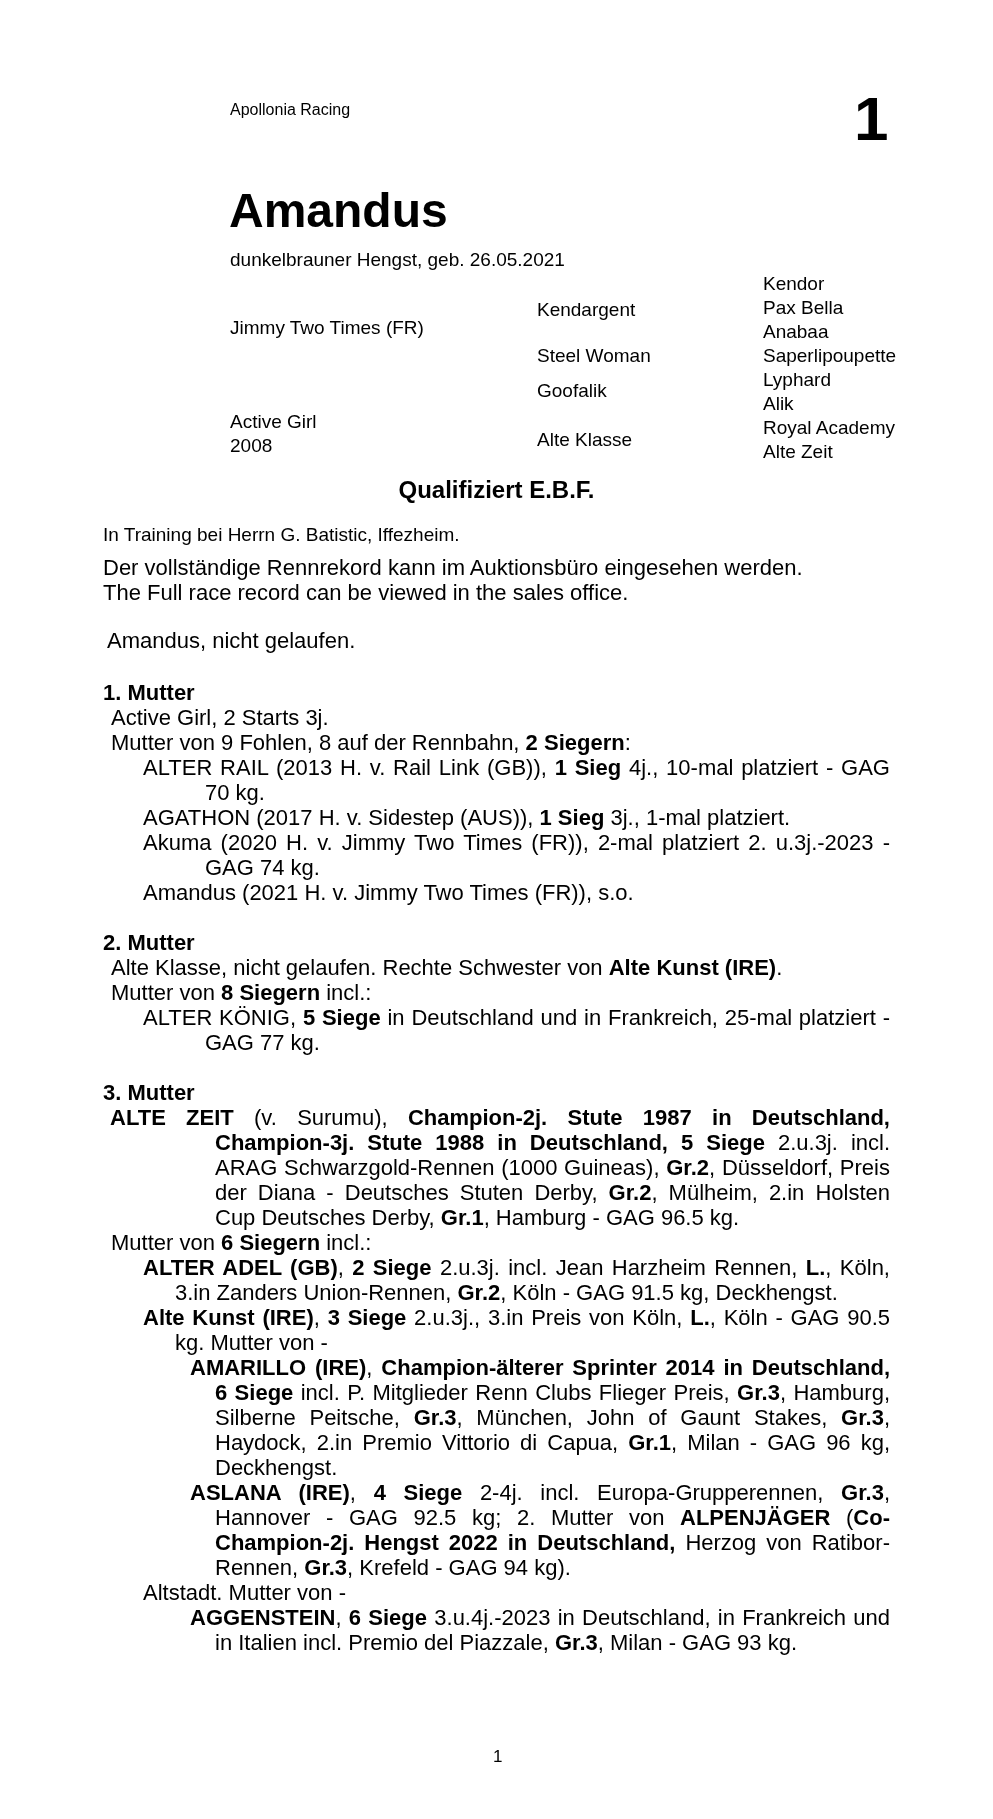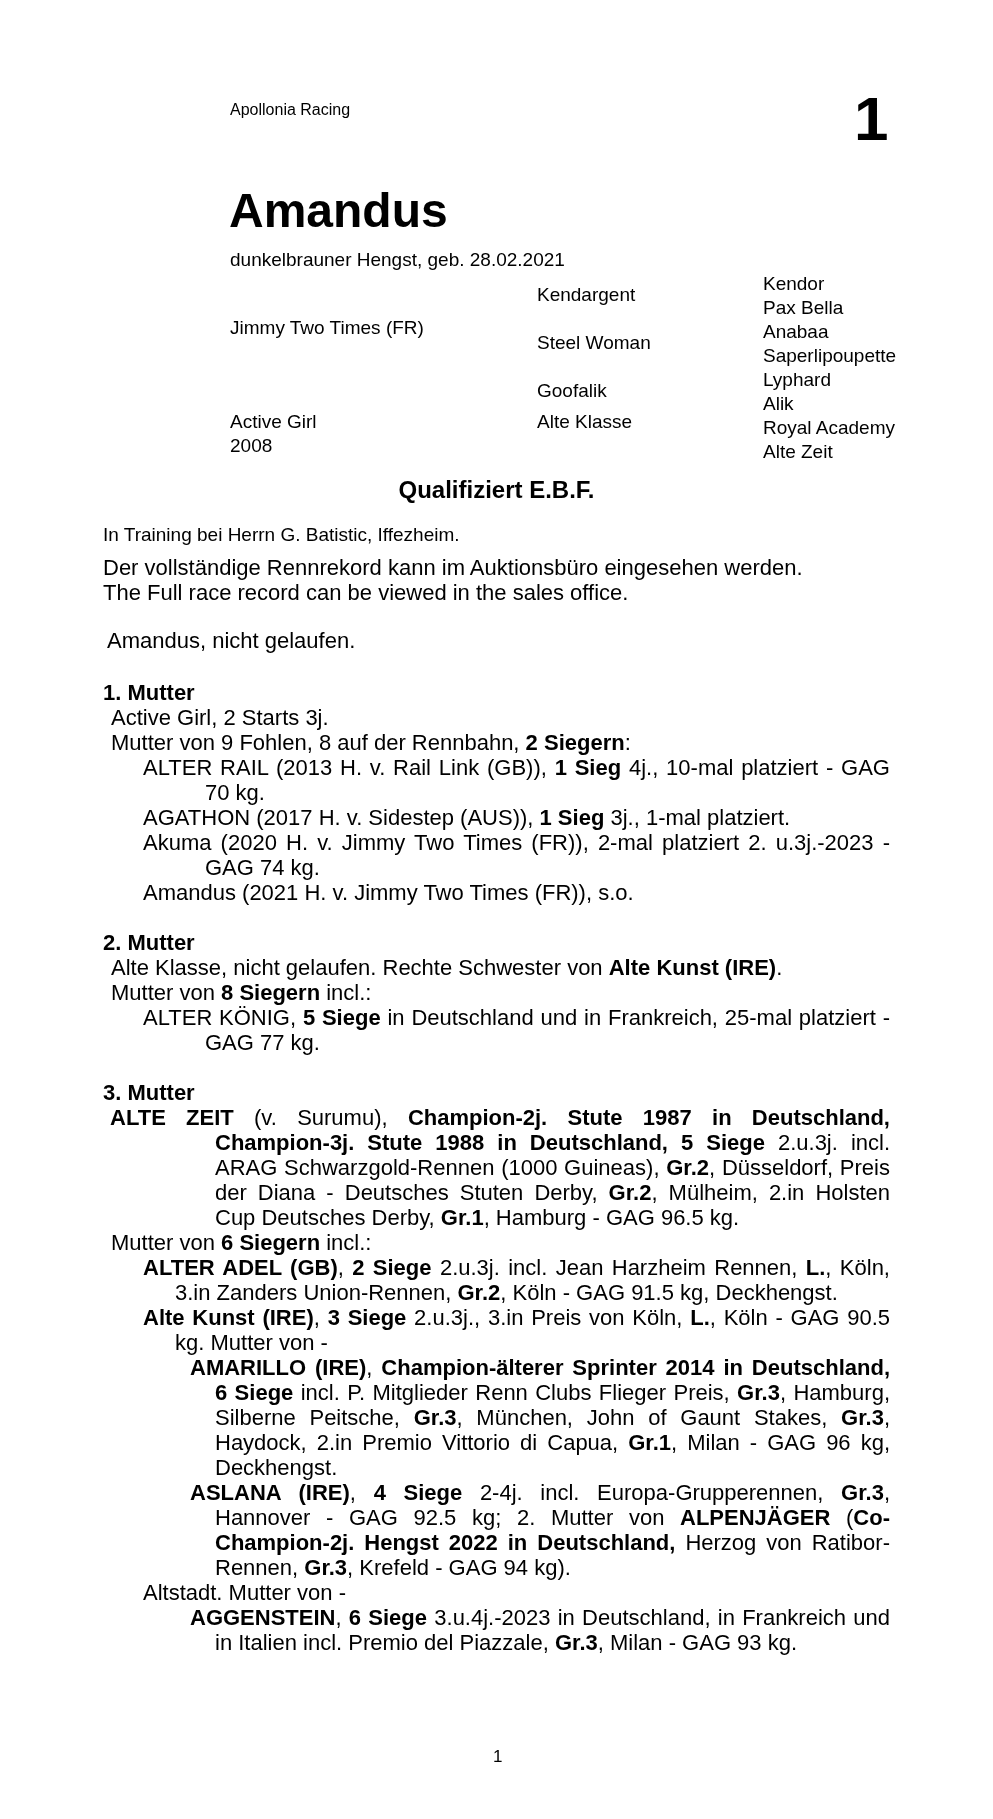"dunkelbrauner Hengst, geb. 28.02.2021" div.abs { text: 28.02.2021 -> 26.05.2021 }
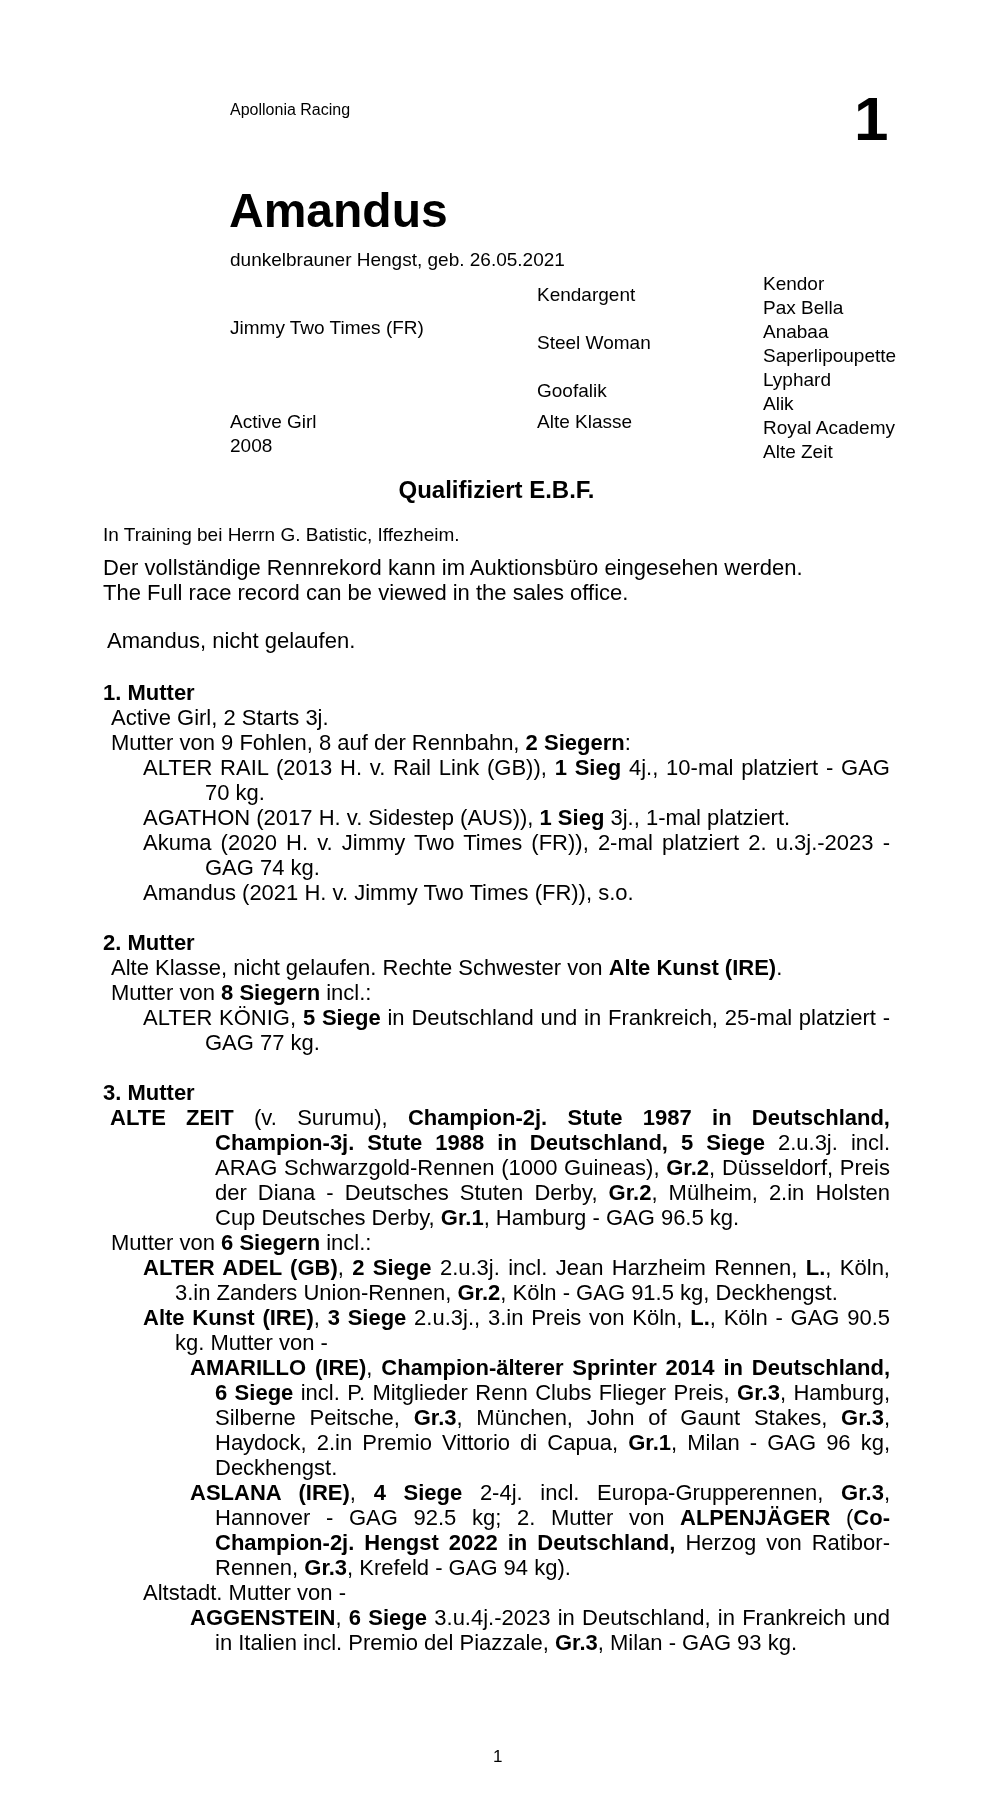"Kendargent" div.abs { top: 283px -> 298px }
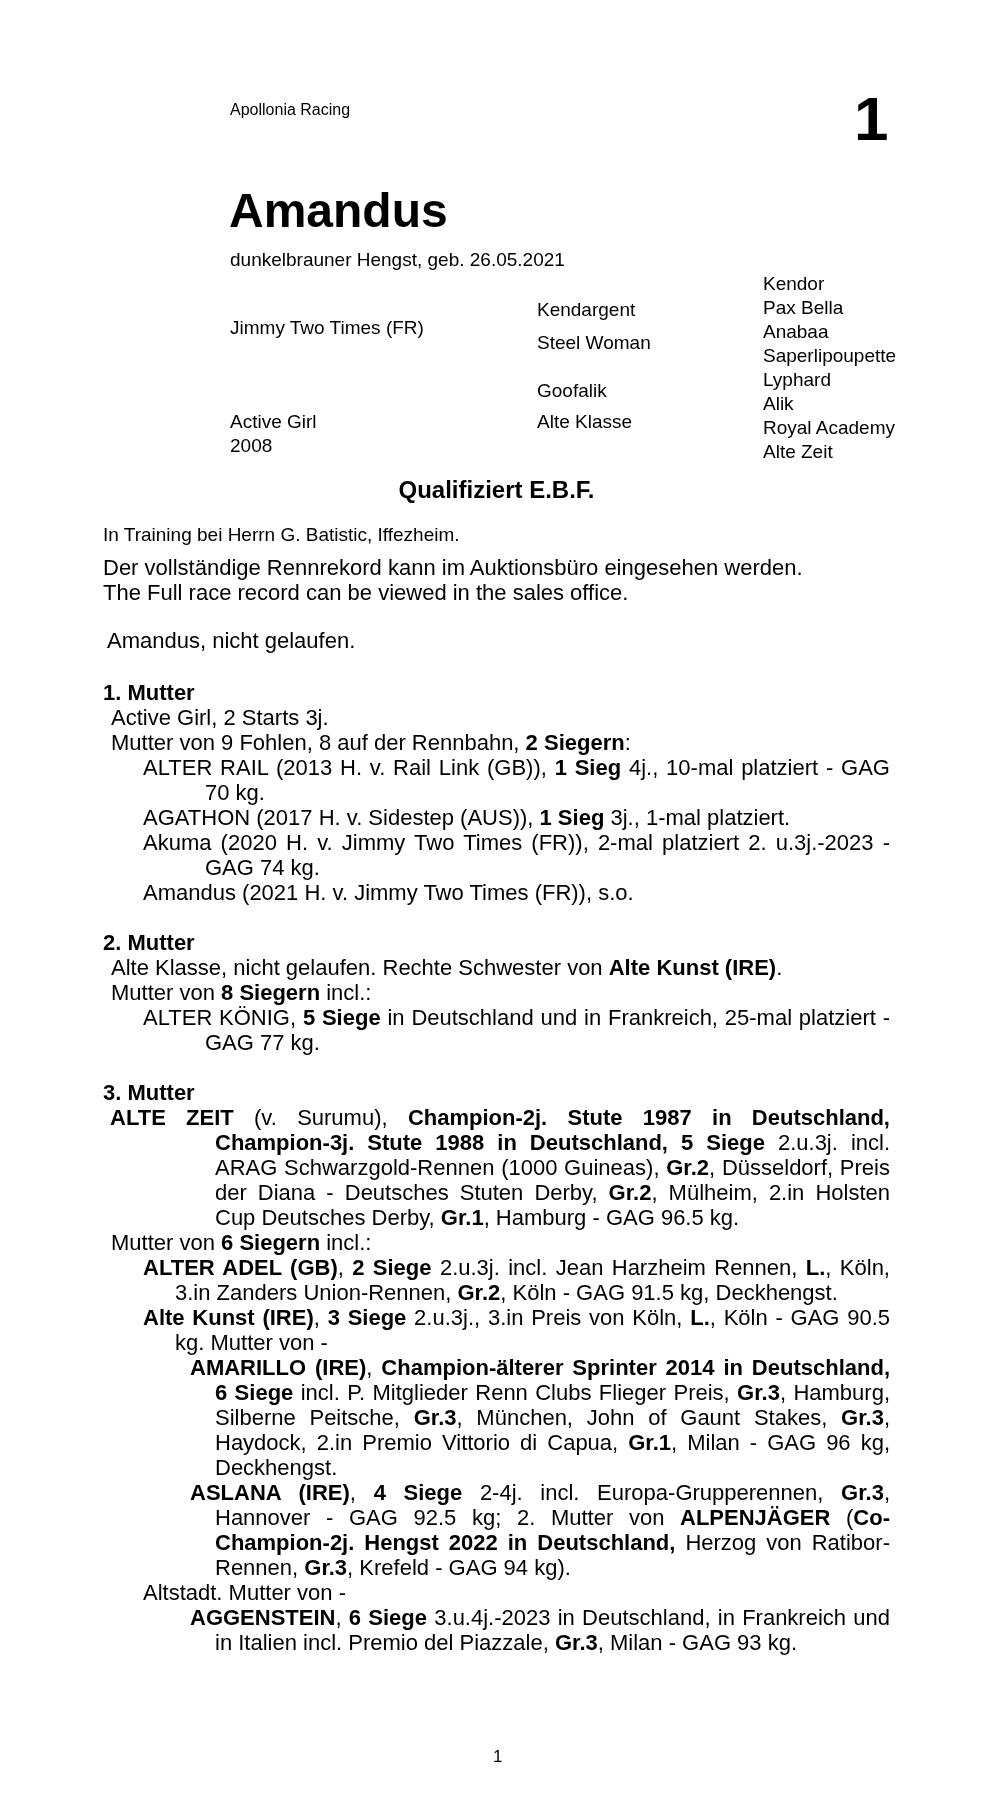"Steel Woman" div.abs { top: 331px -> 344px }
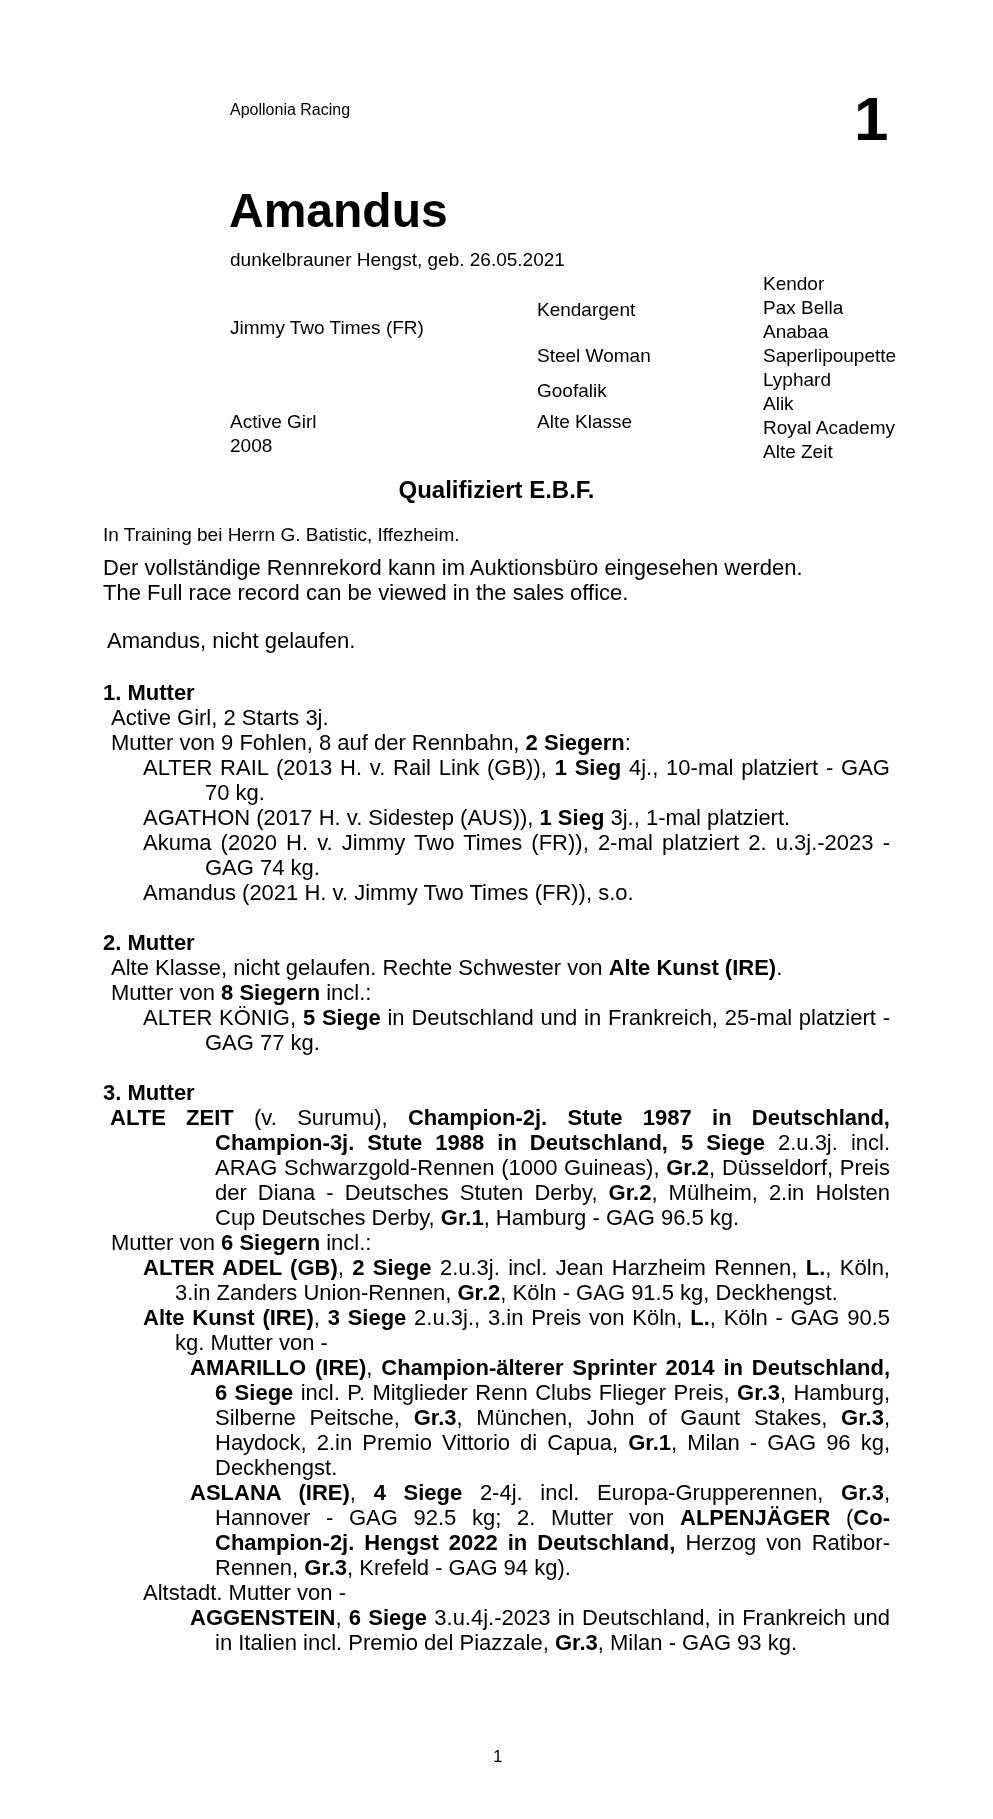"Alte Klasse" div.abs { top: 410px -> 428px }
